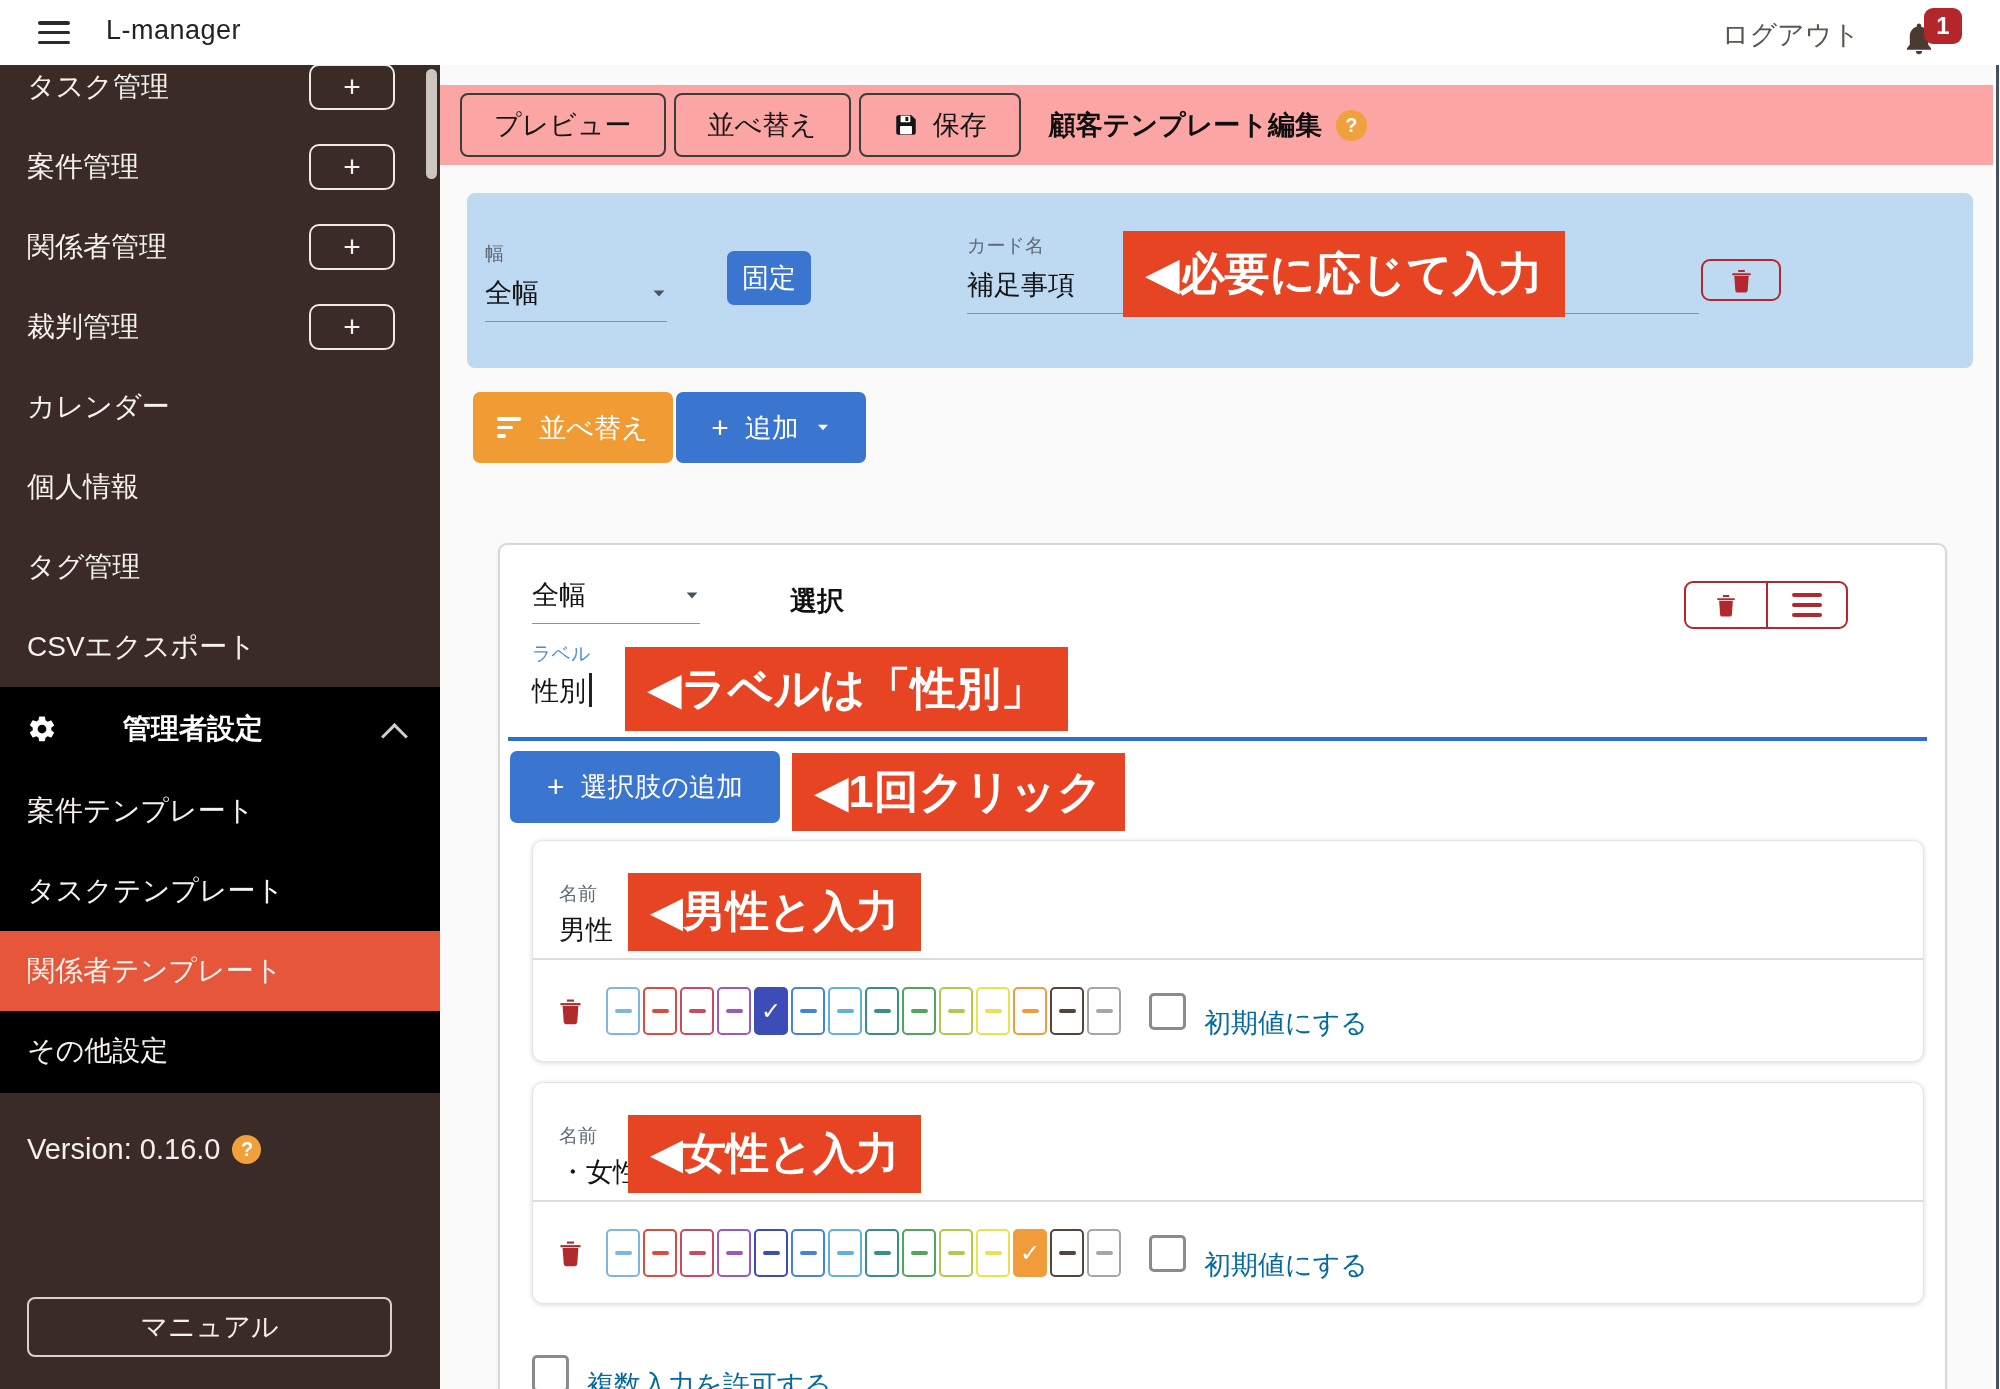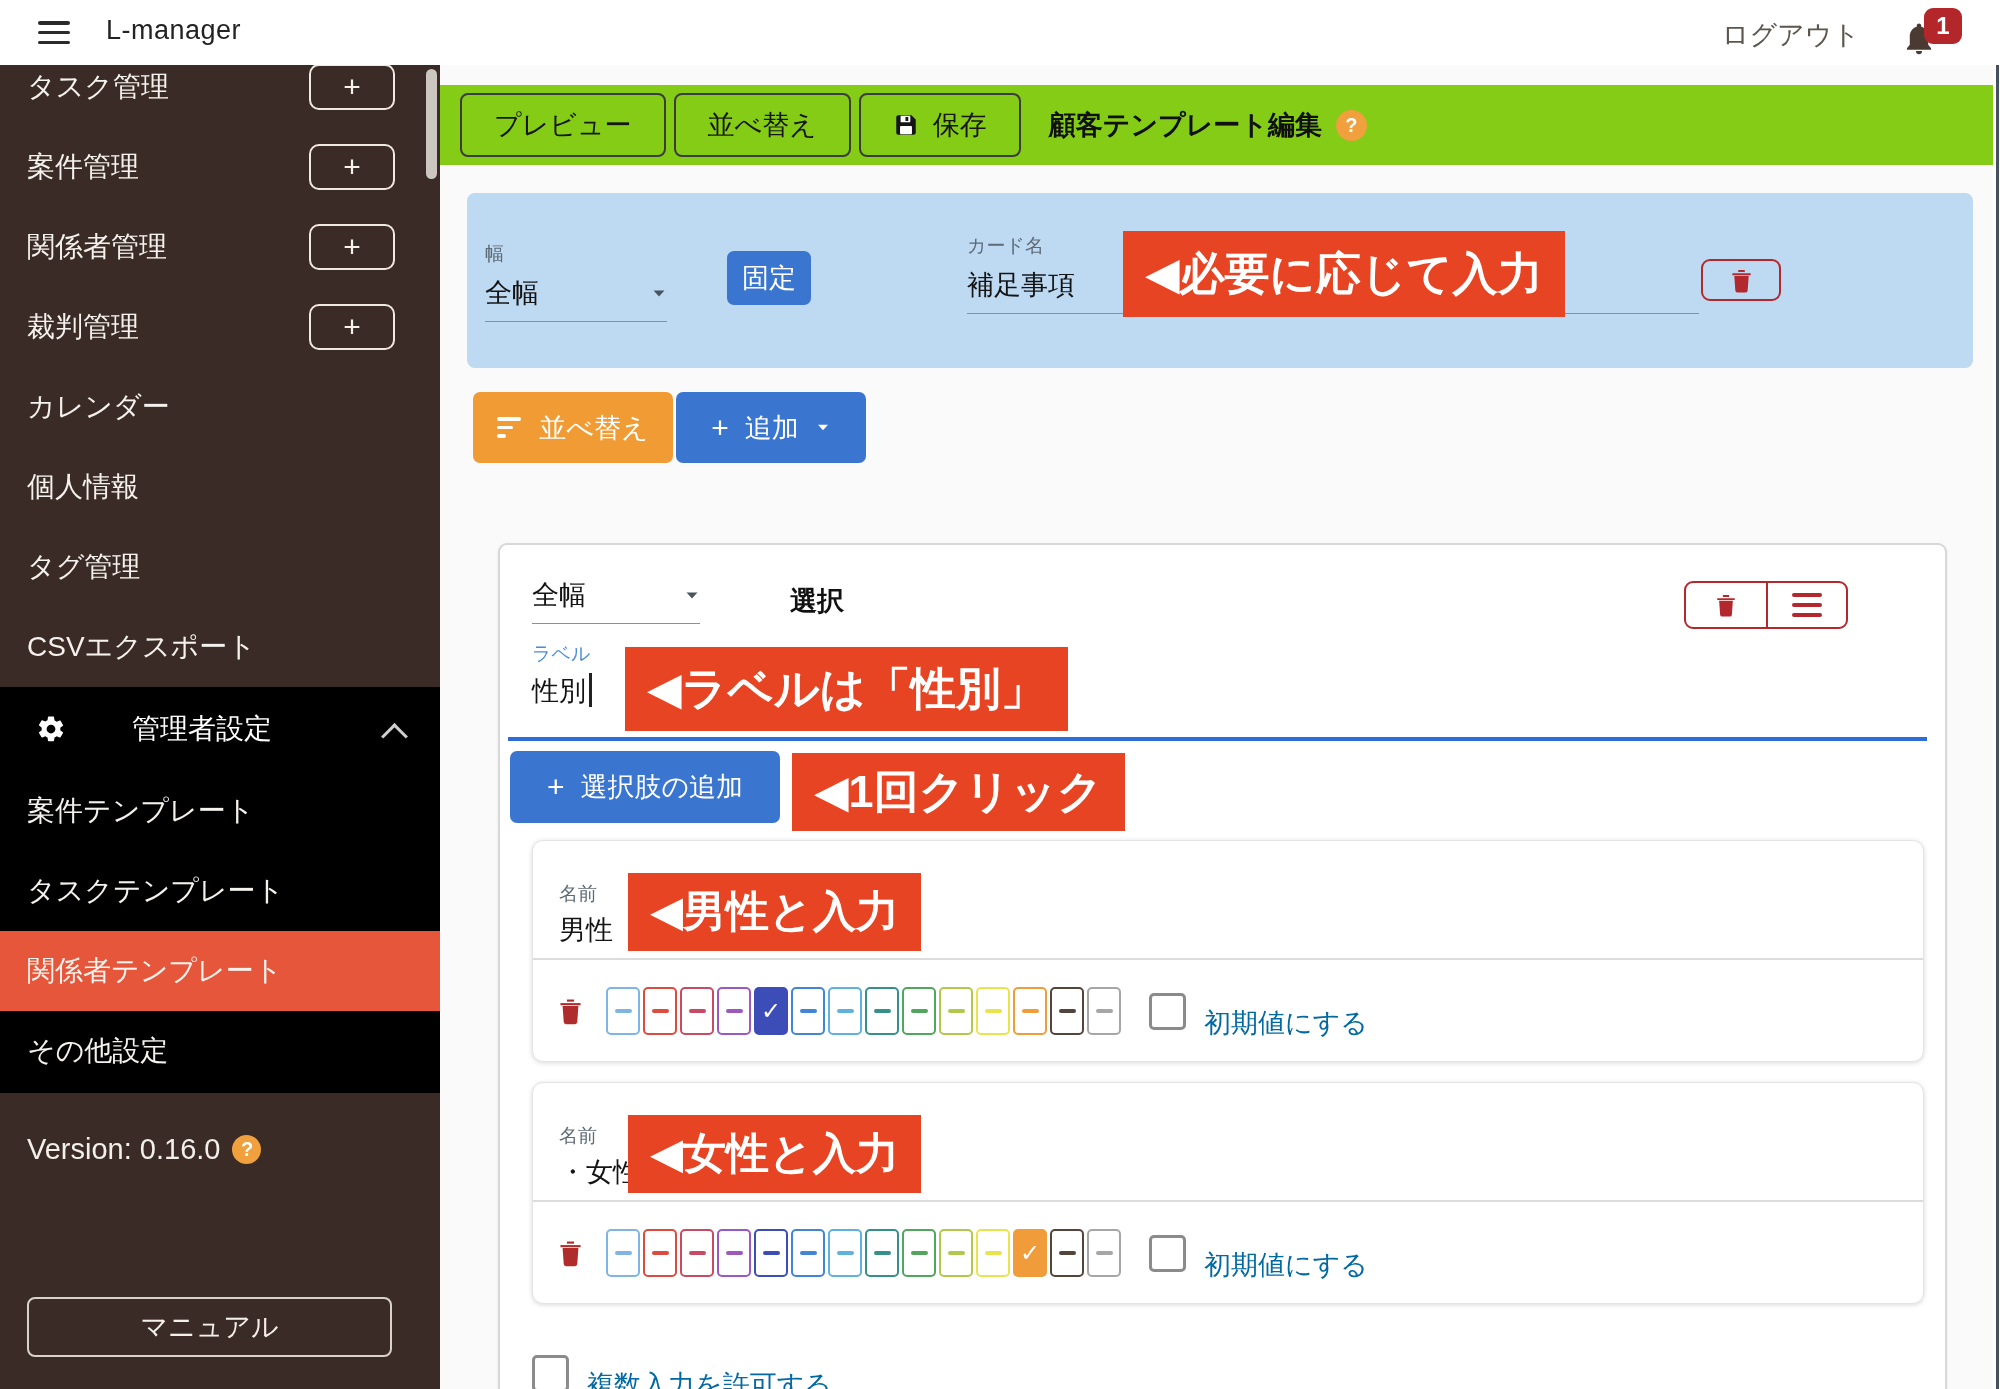"プレビュー" .toolbar { background: #84cc16 -> #fca5a5 }
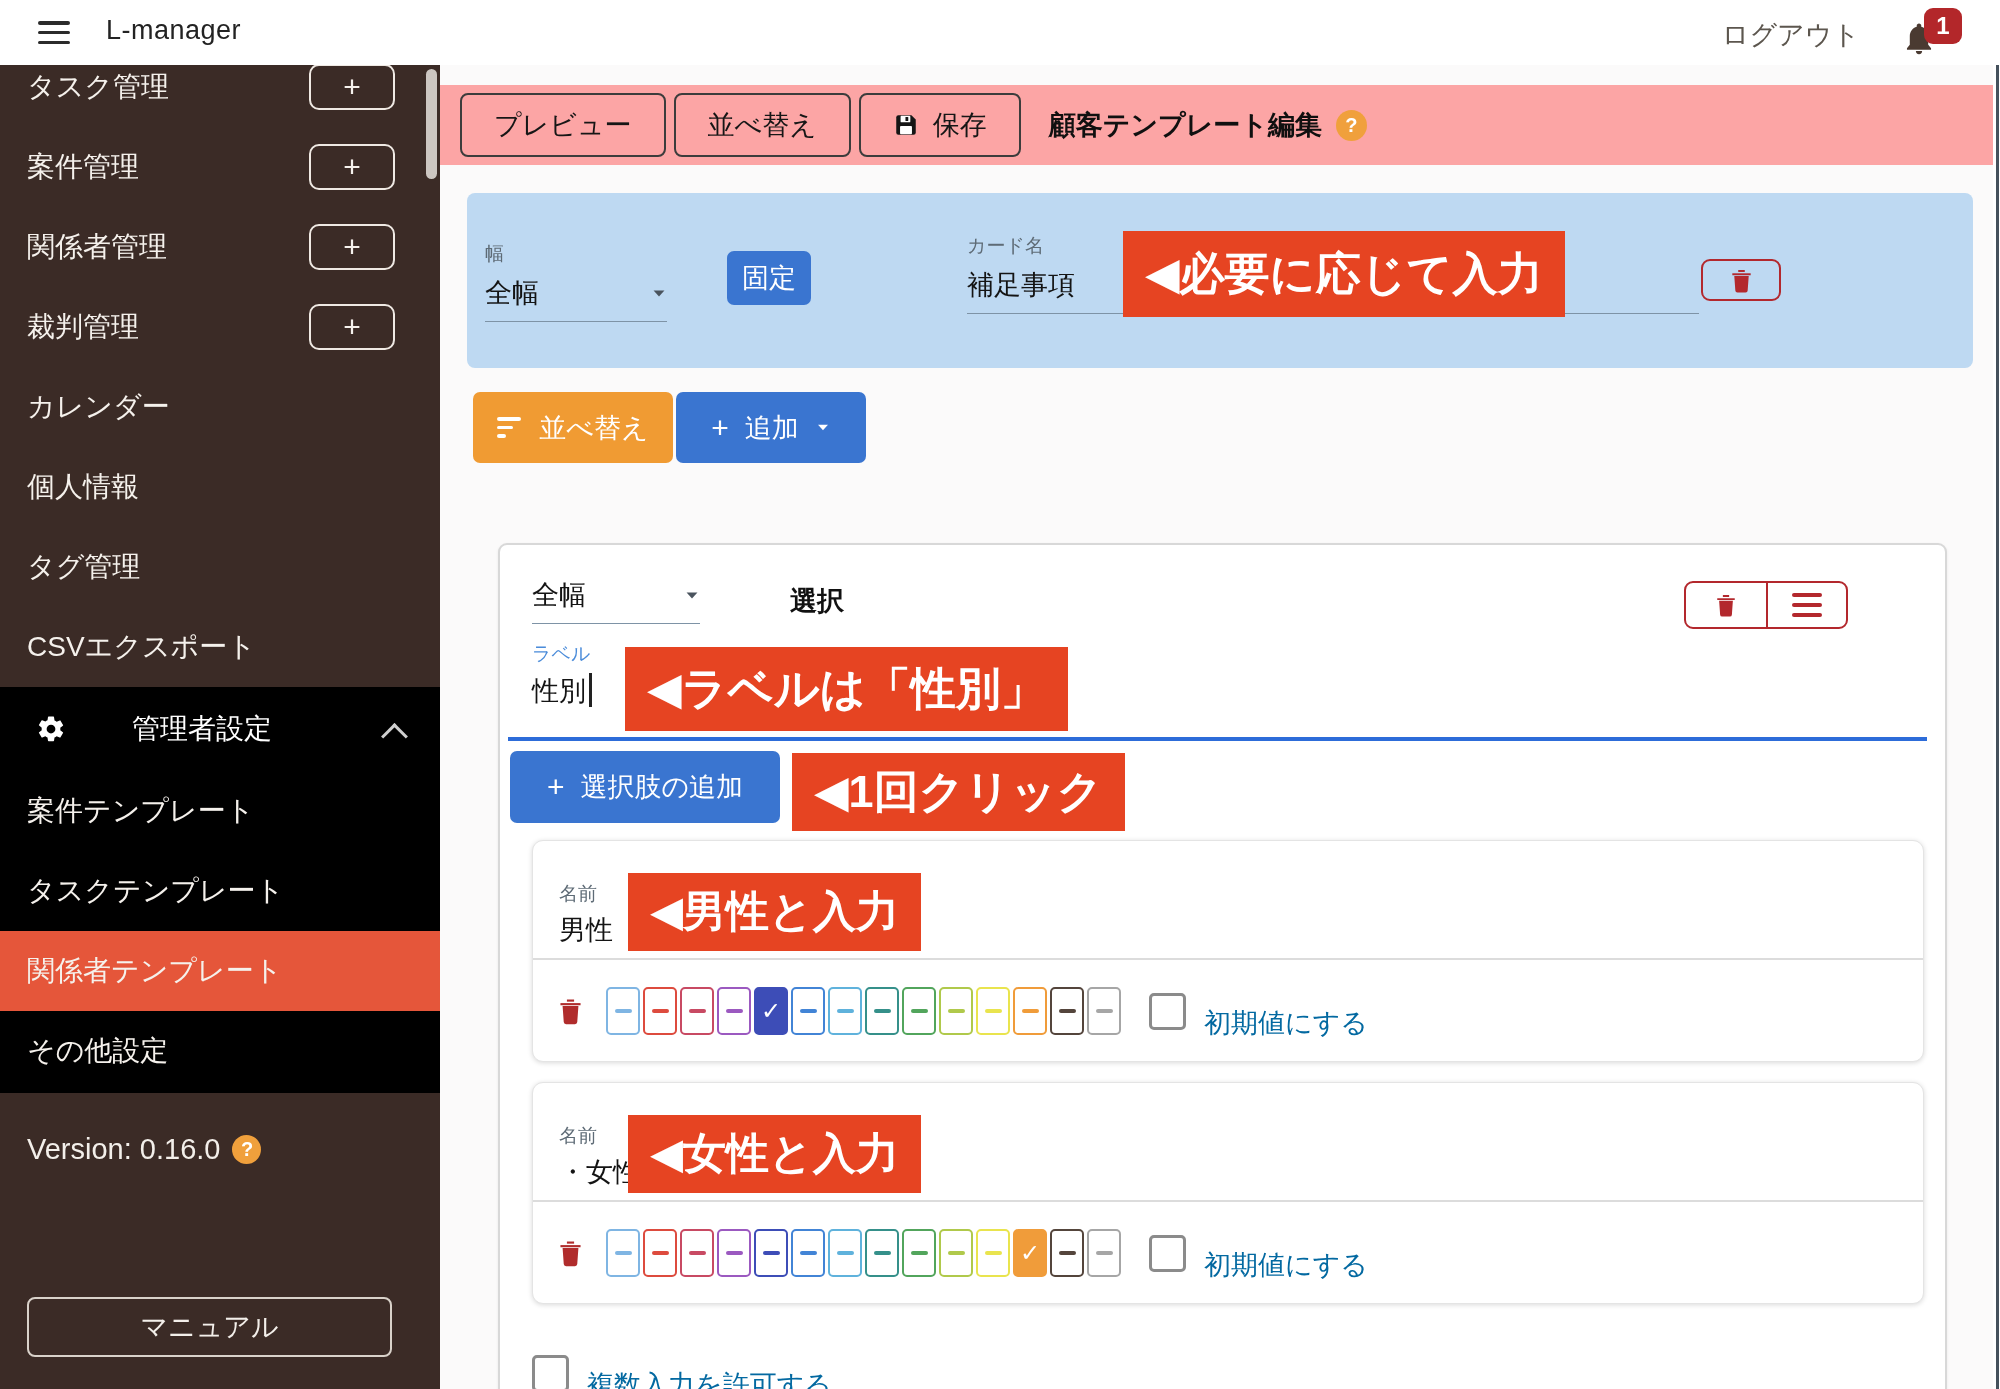"管理者設定" .admin-header { font-weight: 400 -> 700; padding-left: 36px -> 27px }
